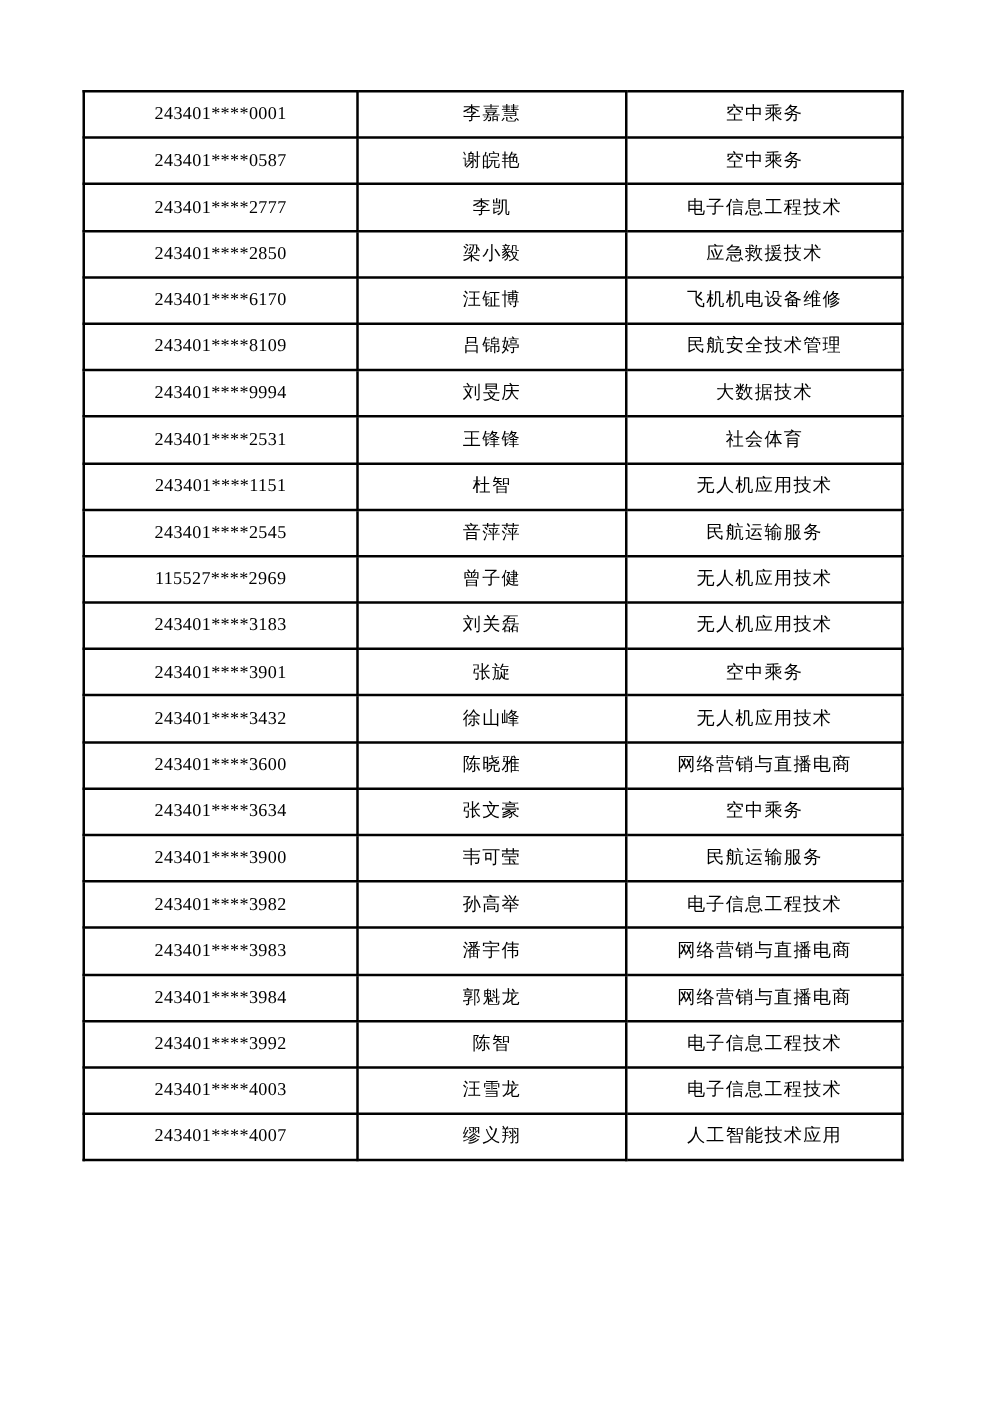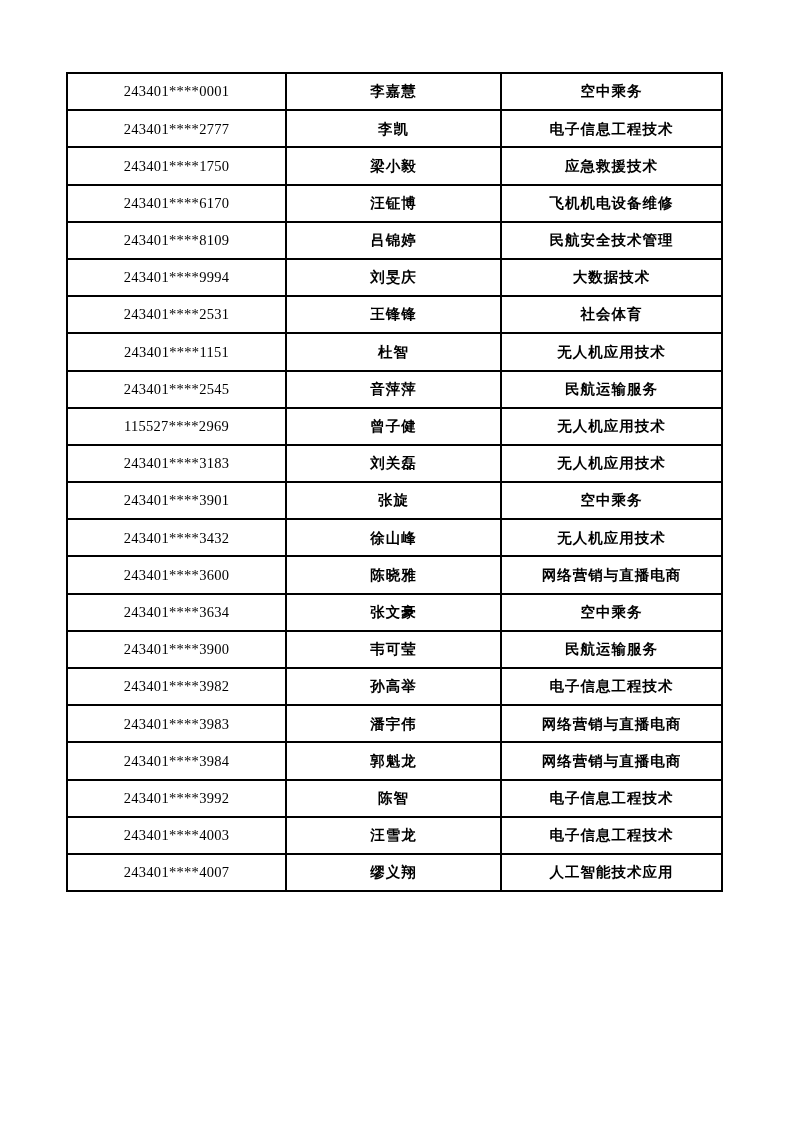"李嘉慧" td.cell-name, td.cell-major { font-weight: bold -> none }
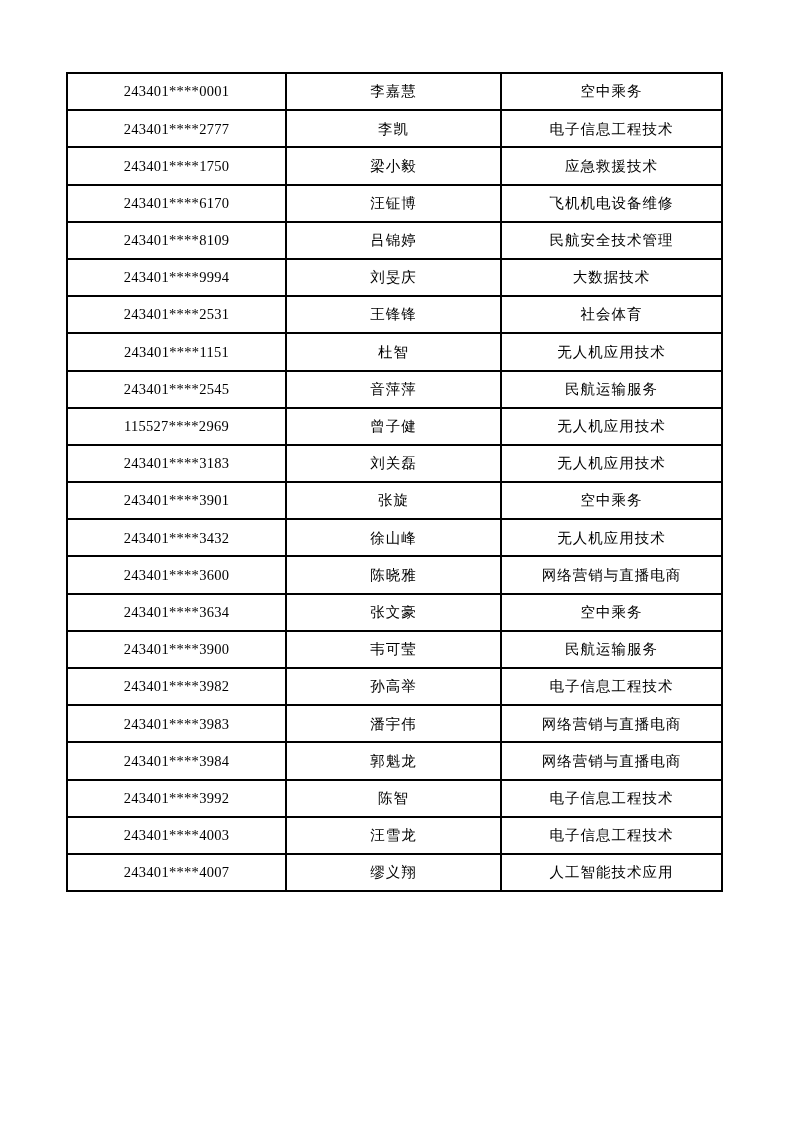"243401****0587" tr { html: none -> <tr> <td>243401****0587</td> <td>谢皖艳</td> <td>空中乘务</td> </tr> }
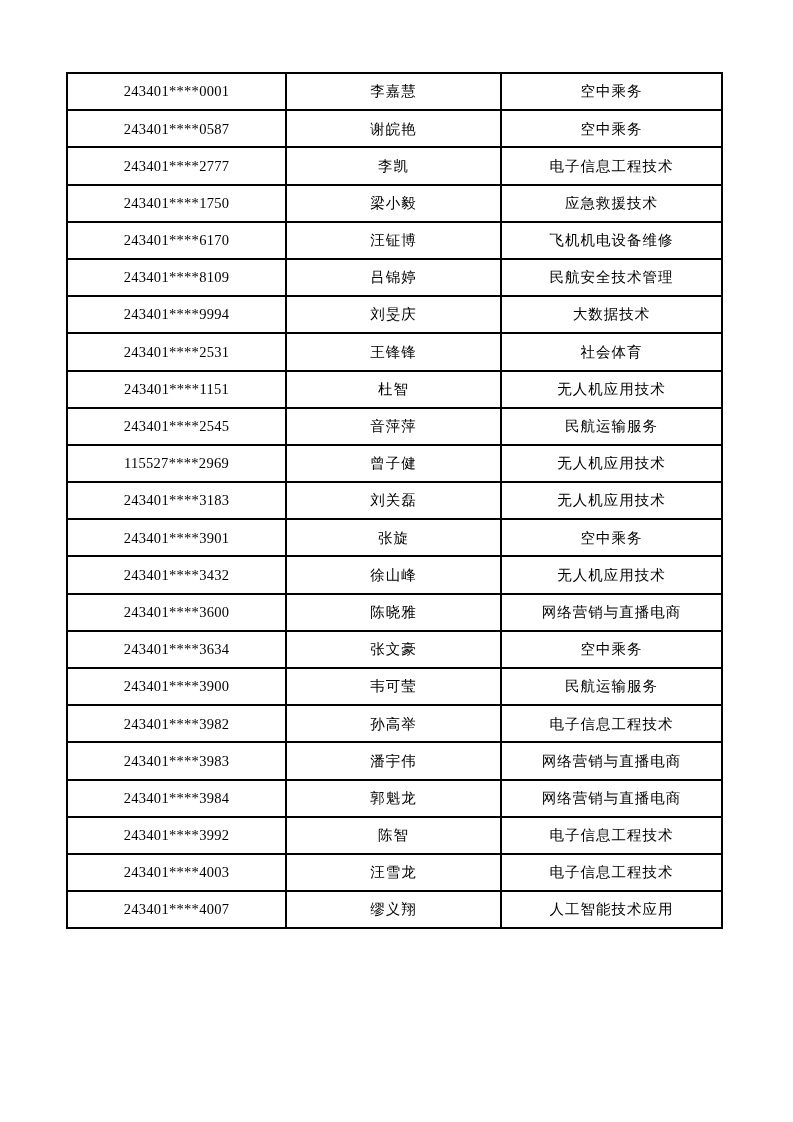"243401****1750" td.cell-id { text: 1750 -> 2850 }
